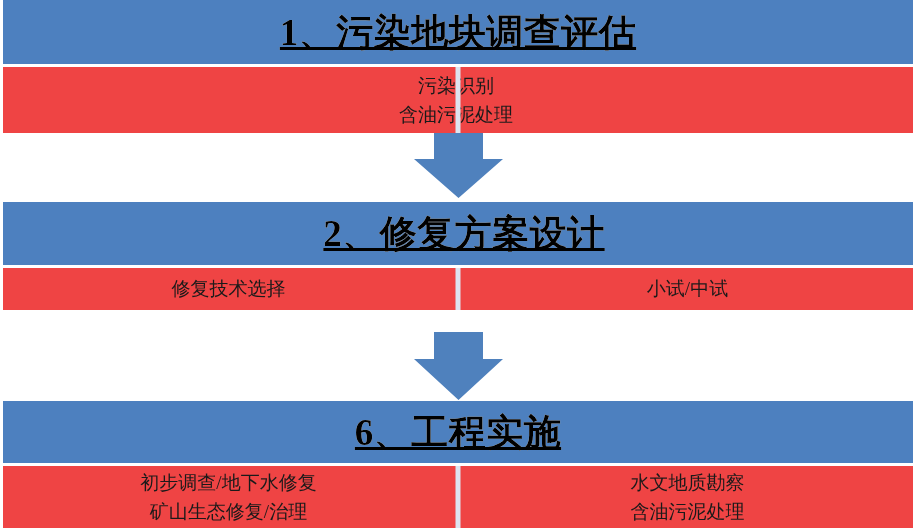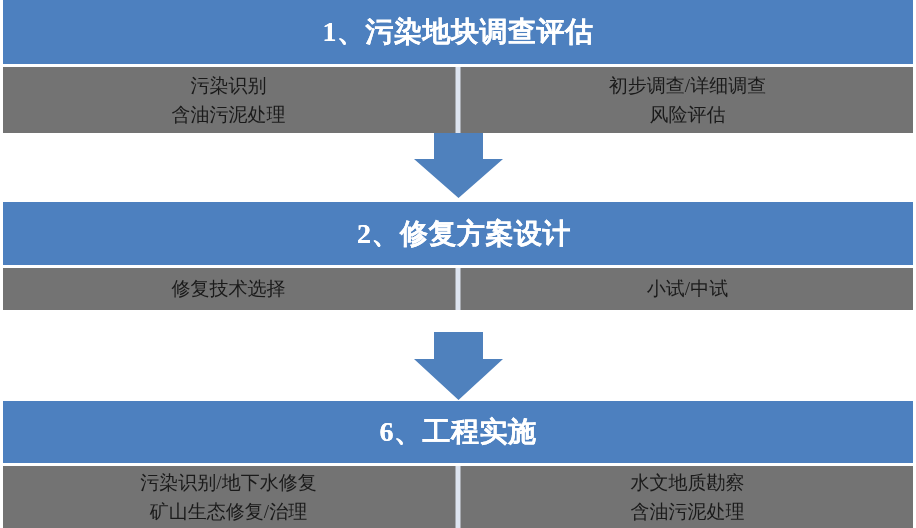"1、污染地块调查评估" .stage-title { color: #ffffff -> #000000; font-size: 28px -> 37px; text-decoration: none -> underline }
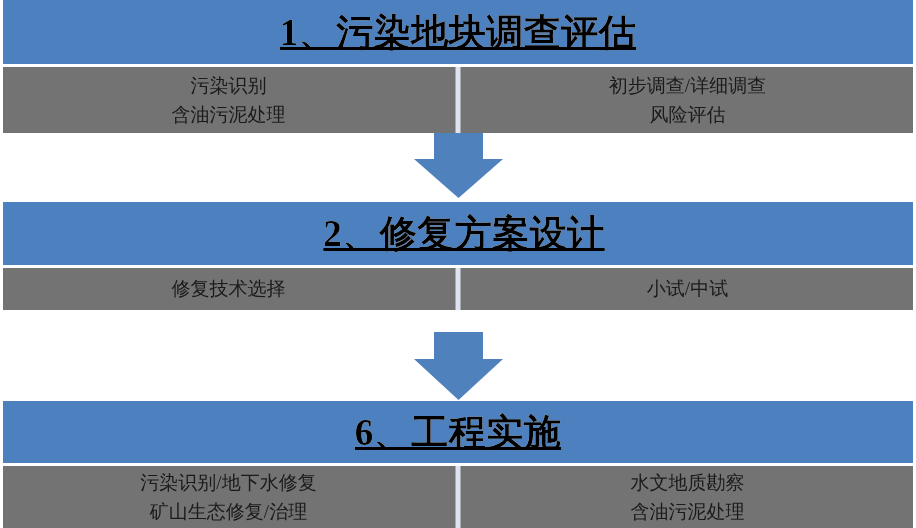"污染识别" .stage-body { background: #737373 -> #ef4444 }
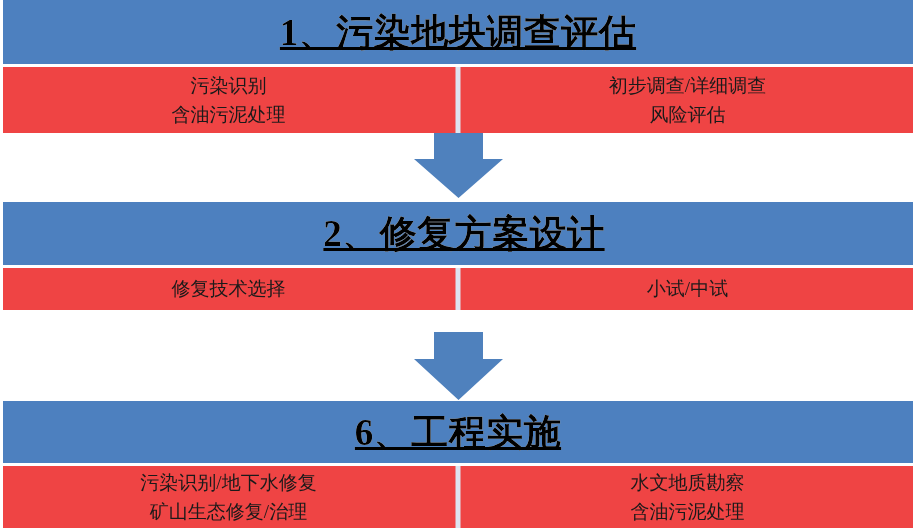"初步调查/详细调查" div.col { html: <div> <div>初步调查/详细调查</div> <div>风险评估</div> </div> -> none }
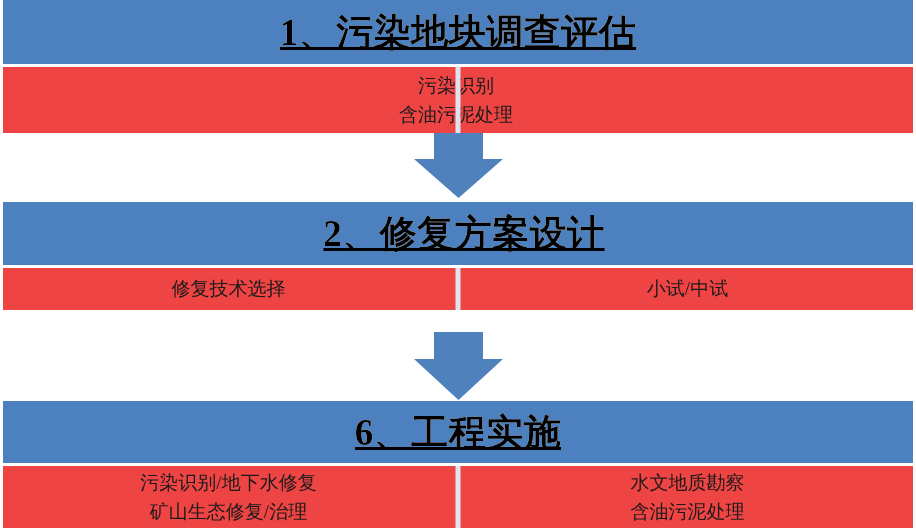"污染识别/地下水修复" div.item { text: 污染识别/ -> 初步调查/ }
